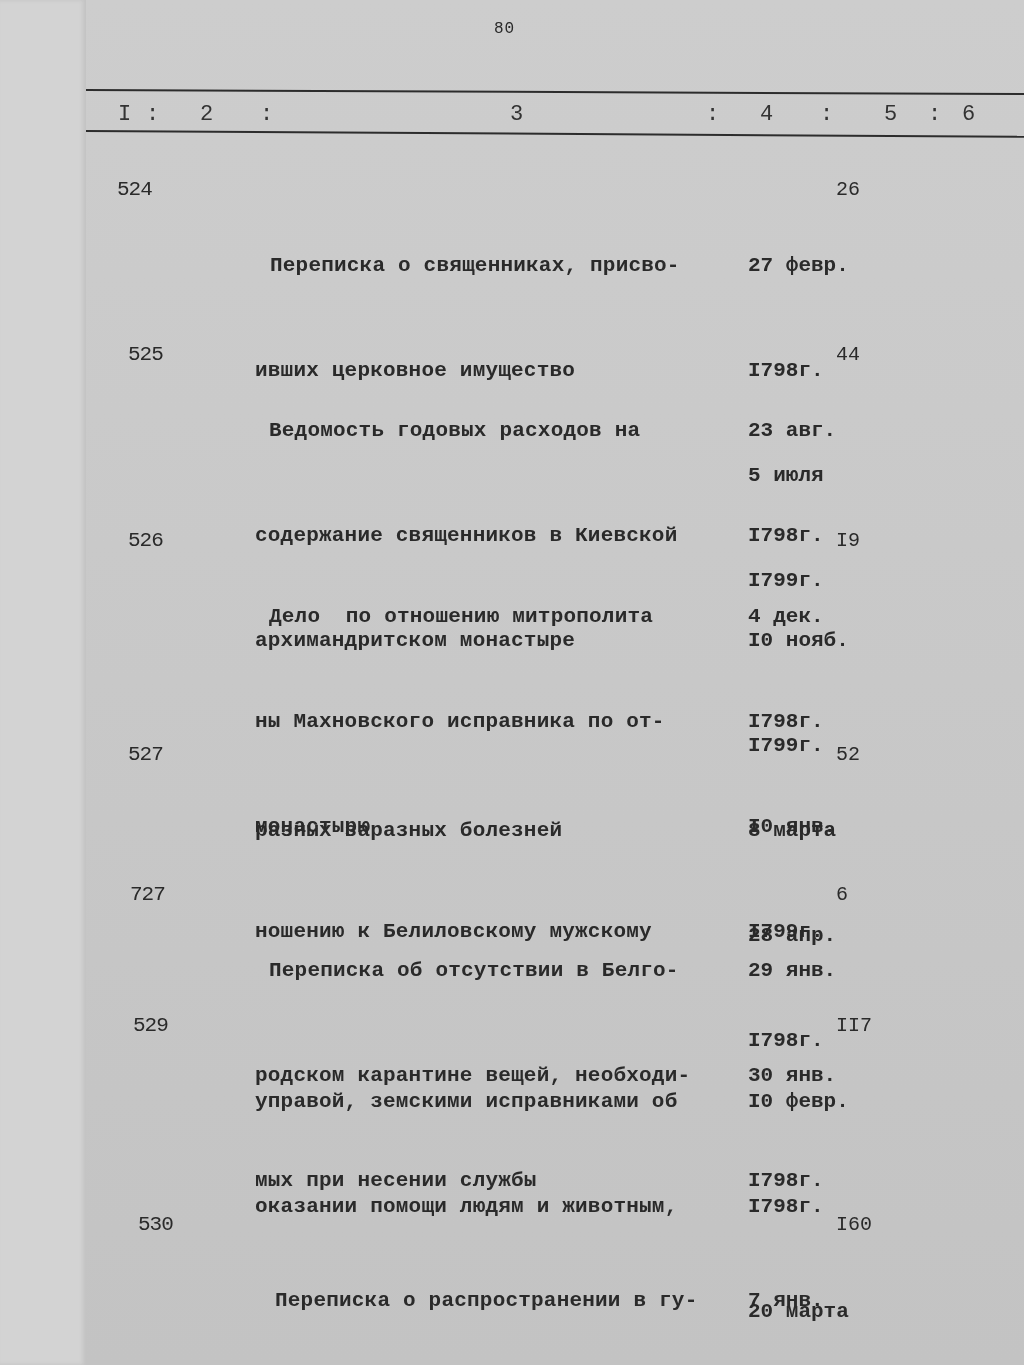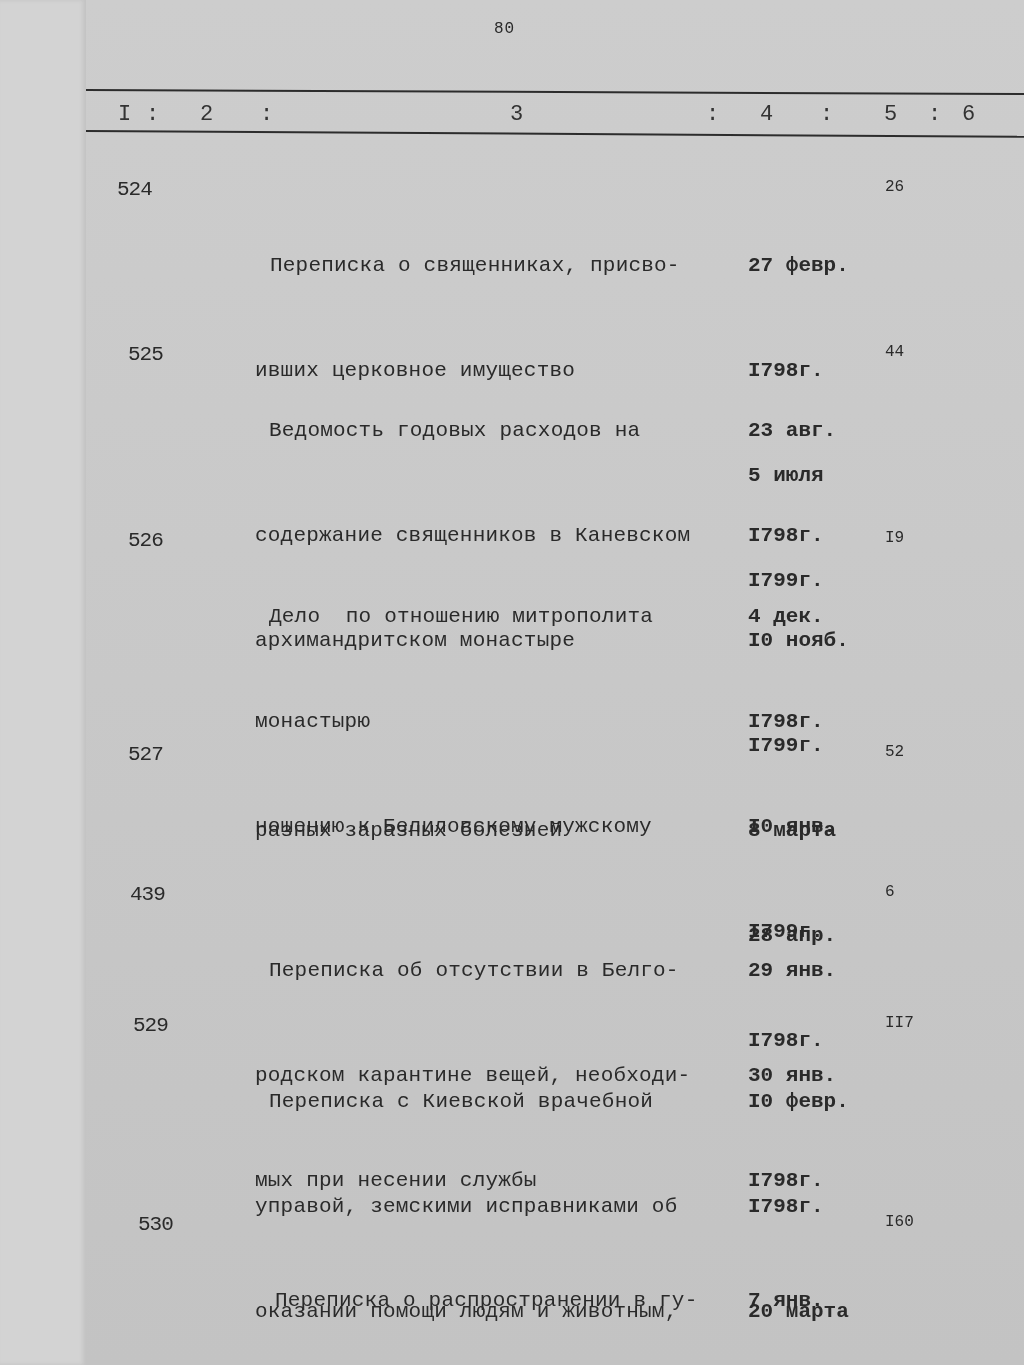"26" .entry .pages { font-size: 16px -> 20px; left: 885px -> 836px }
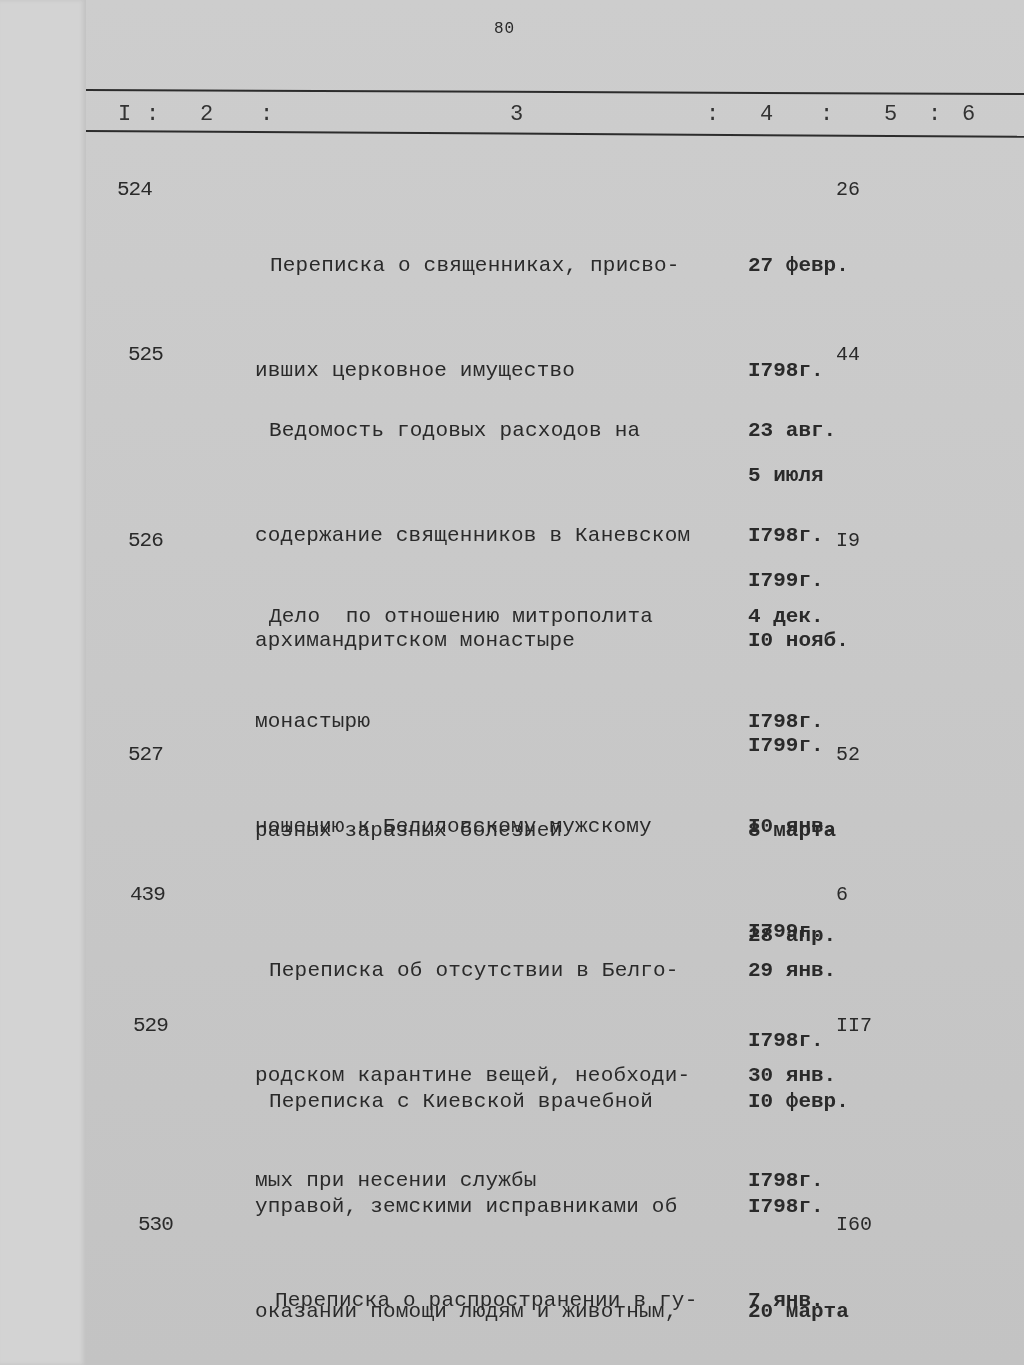"Переписка о священниках, присво-" .entry .desc { font-weight: none -> bold }
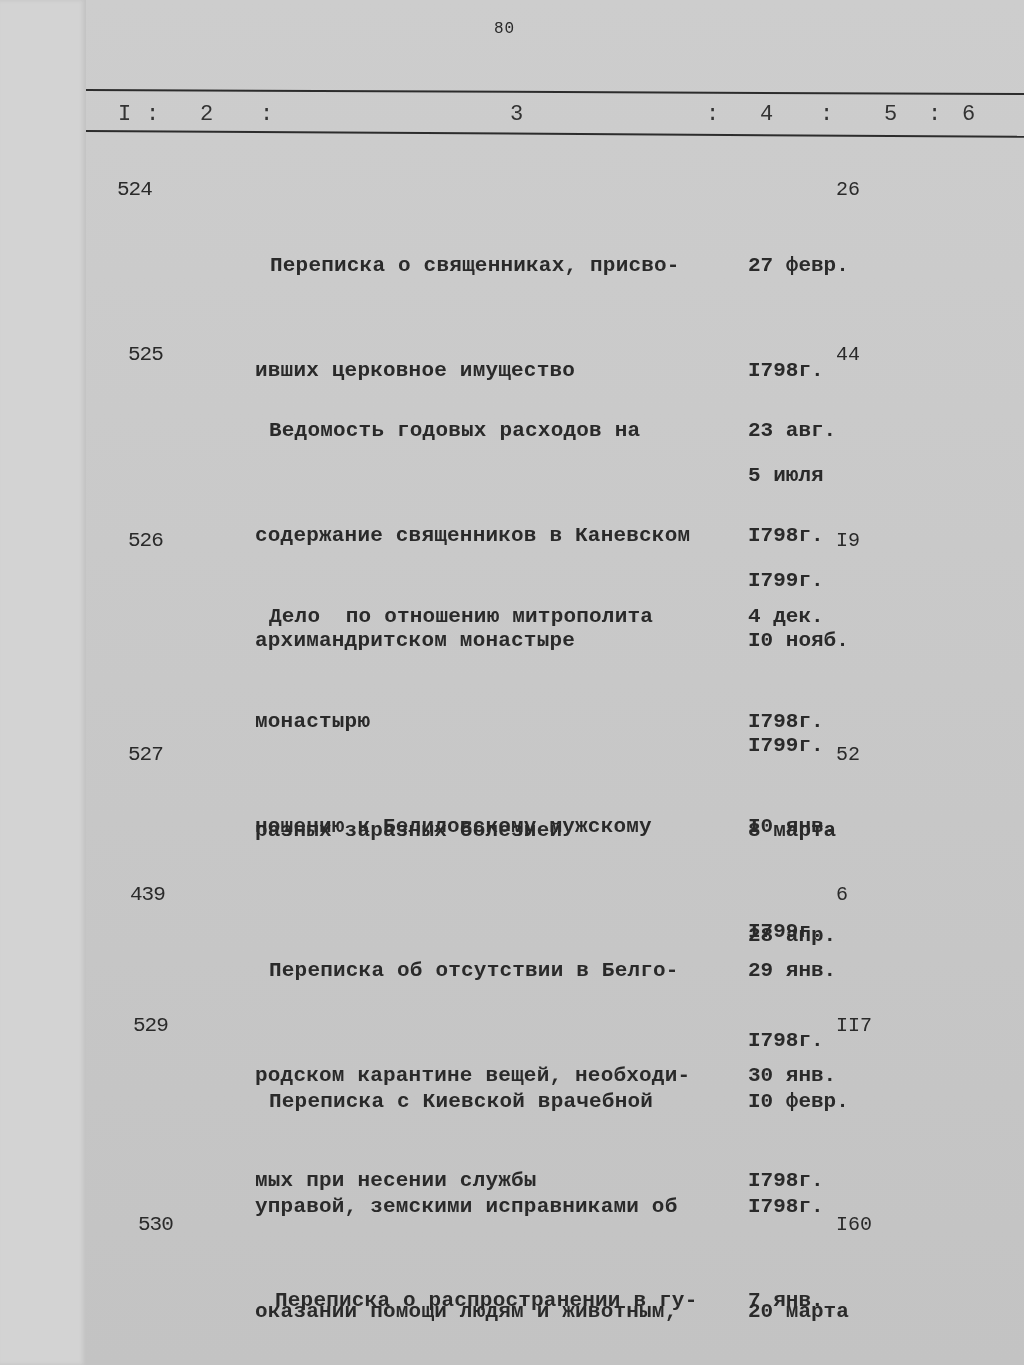"содержание священников в Каневском" span.line { text: Каневском -> Киевской }
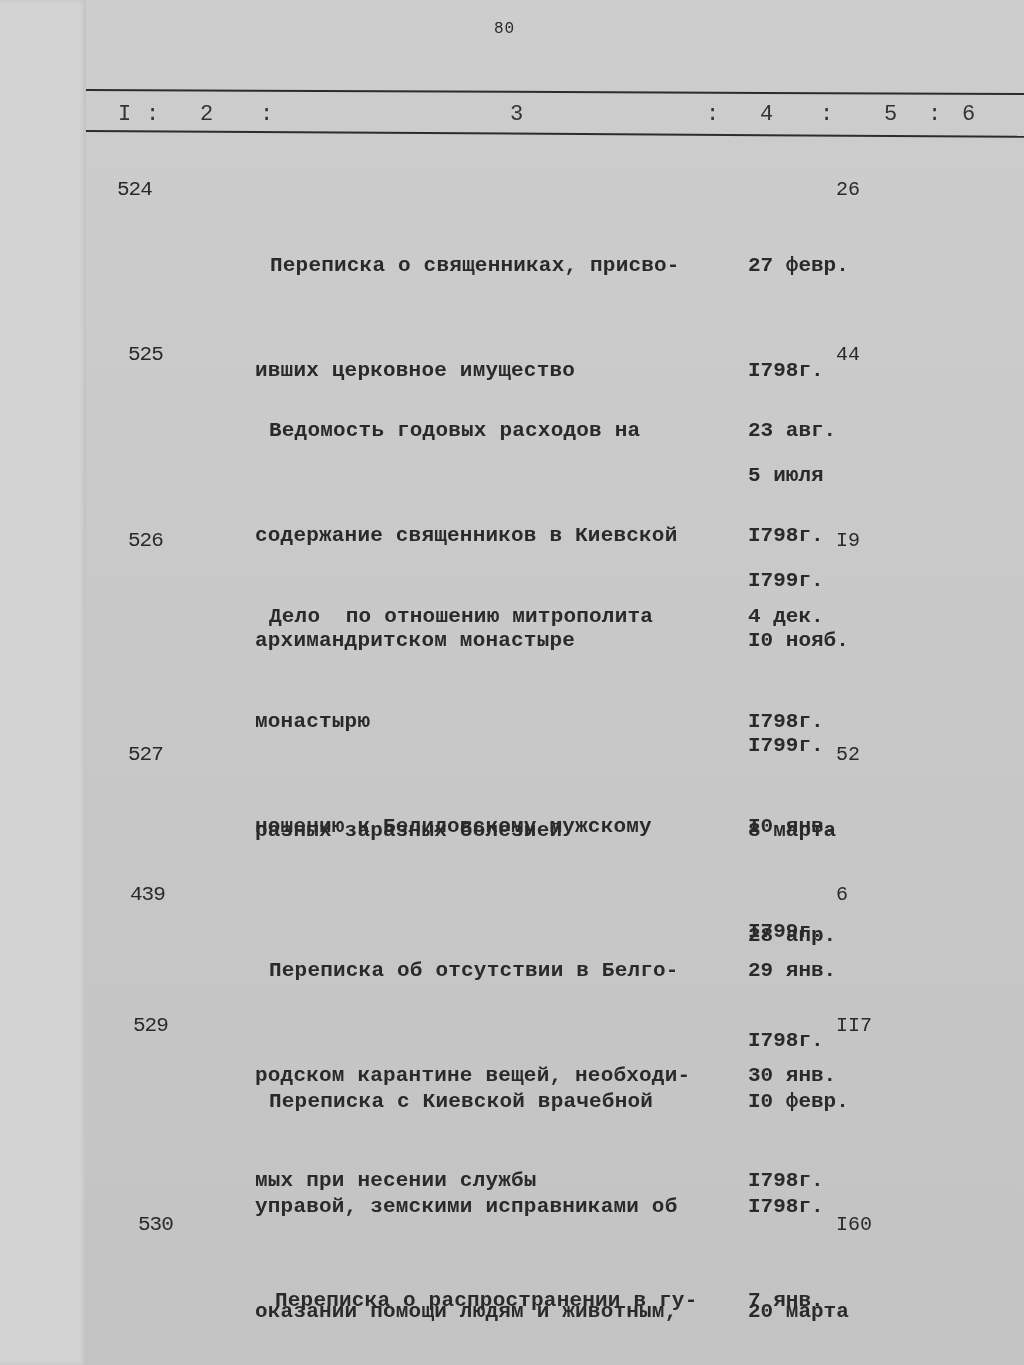"ны Махновского исправника по от-" span.line { html: none -> <span>ны Махновского исправника по от-</span> }
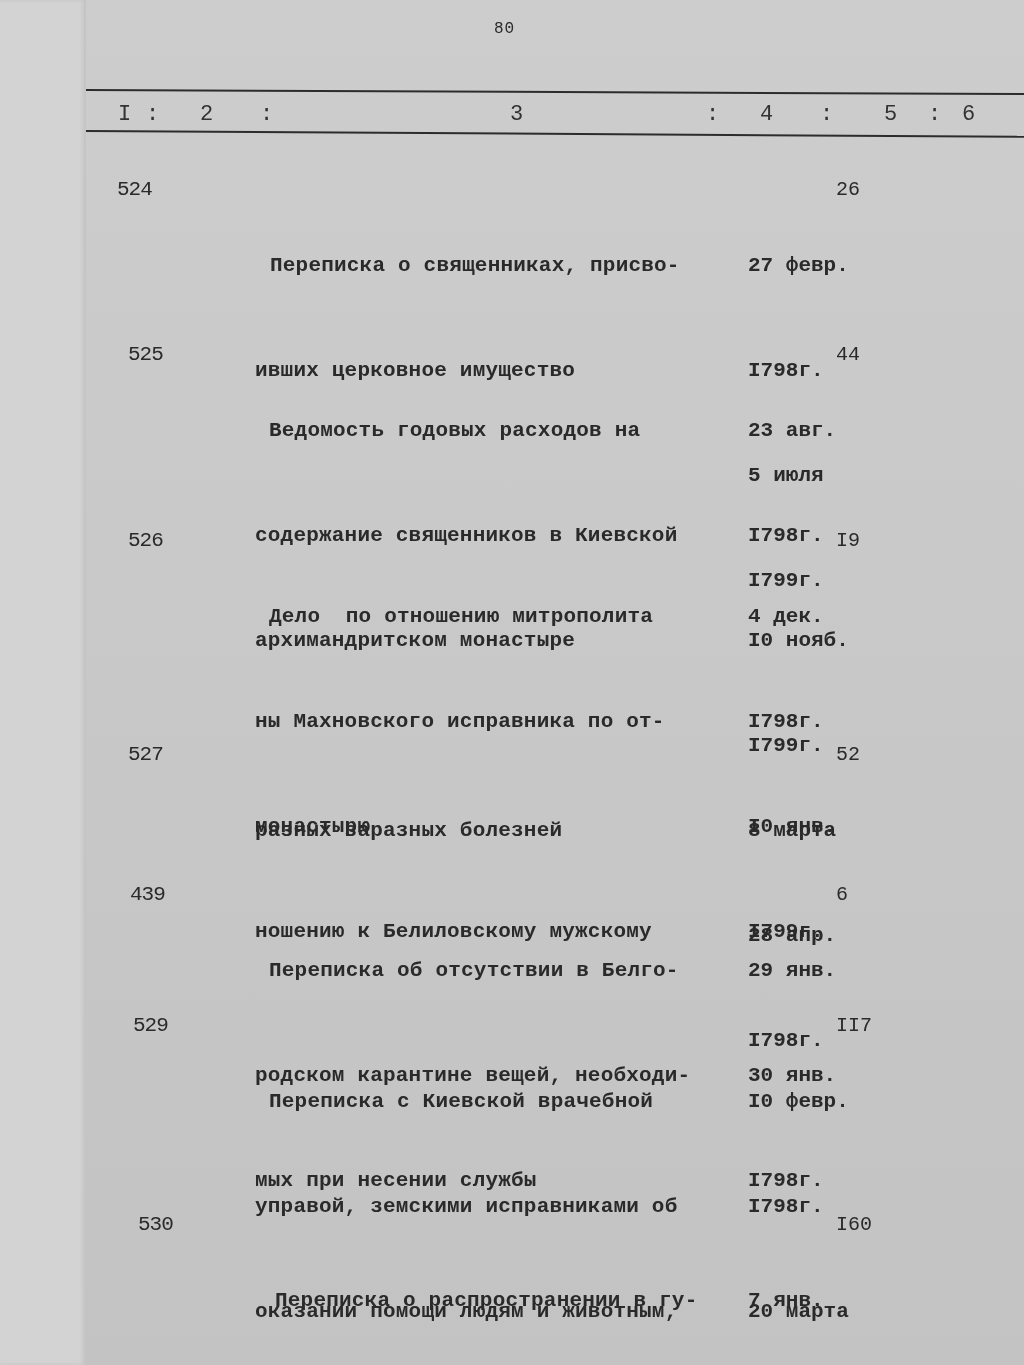"439" span.num { text: 439 -> 727 }
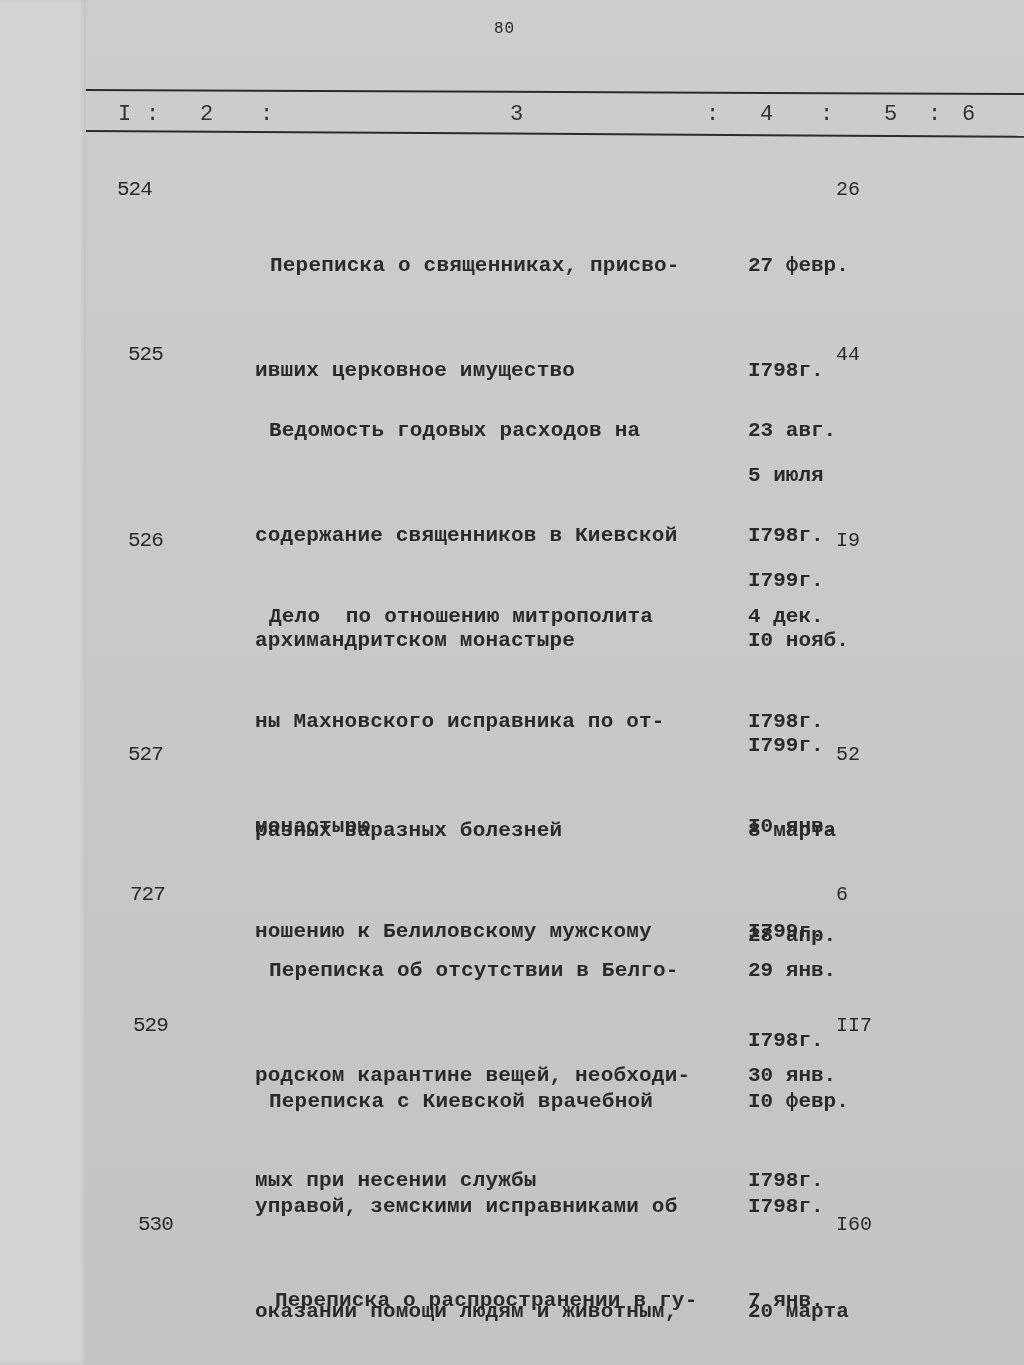"Переписка с Киевской врачебной" span.line { html: <span>Переписка с Киевской врачебной</span> -> none }
